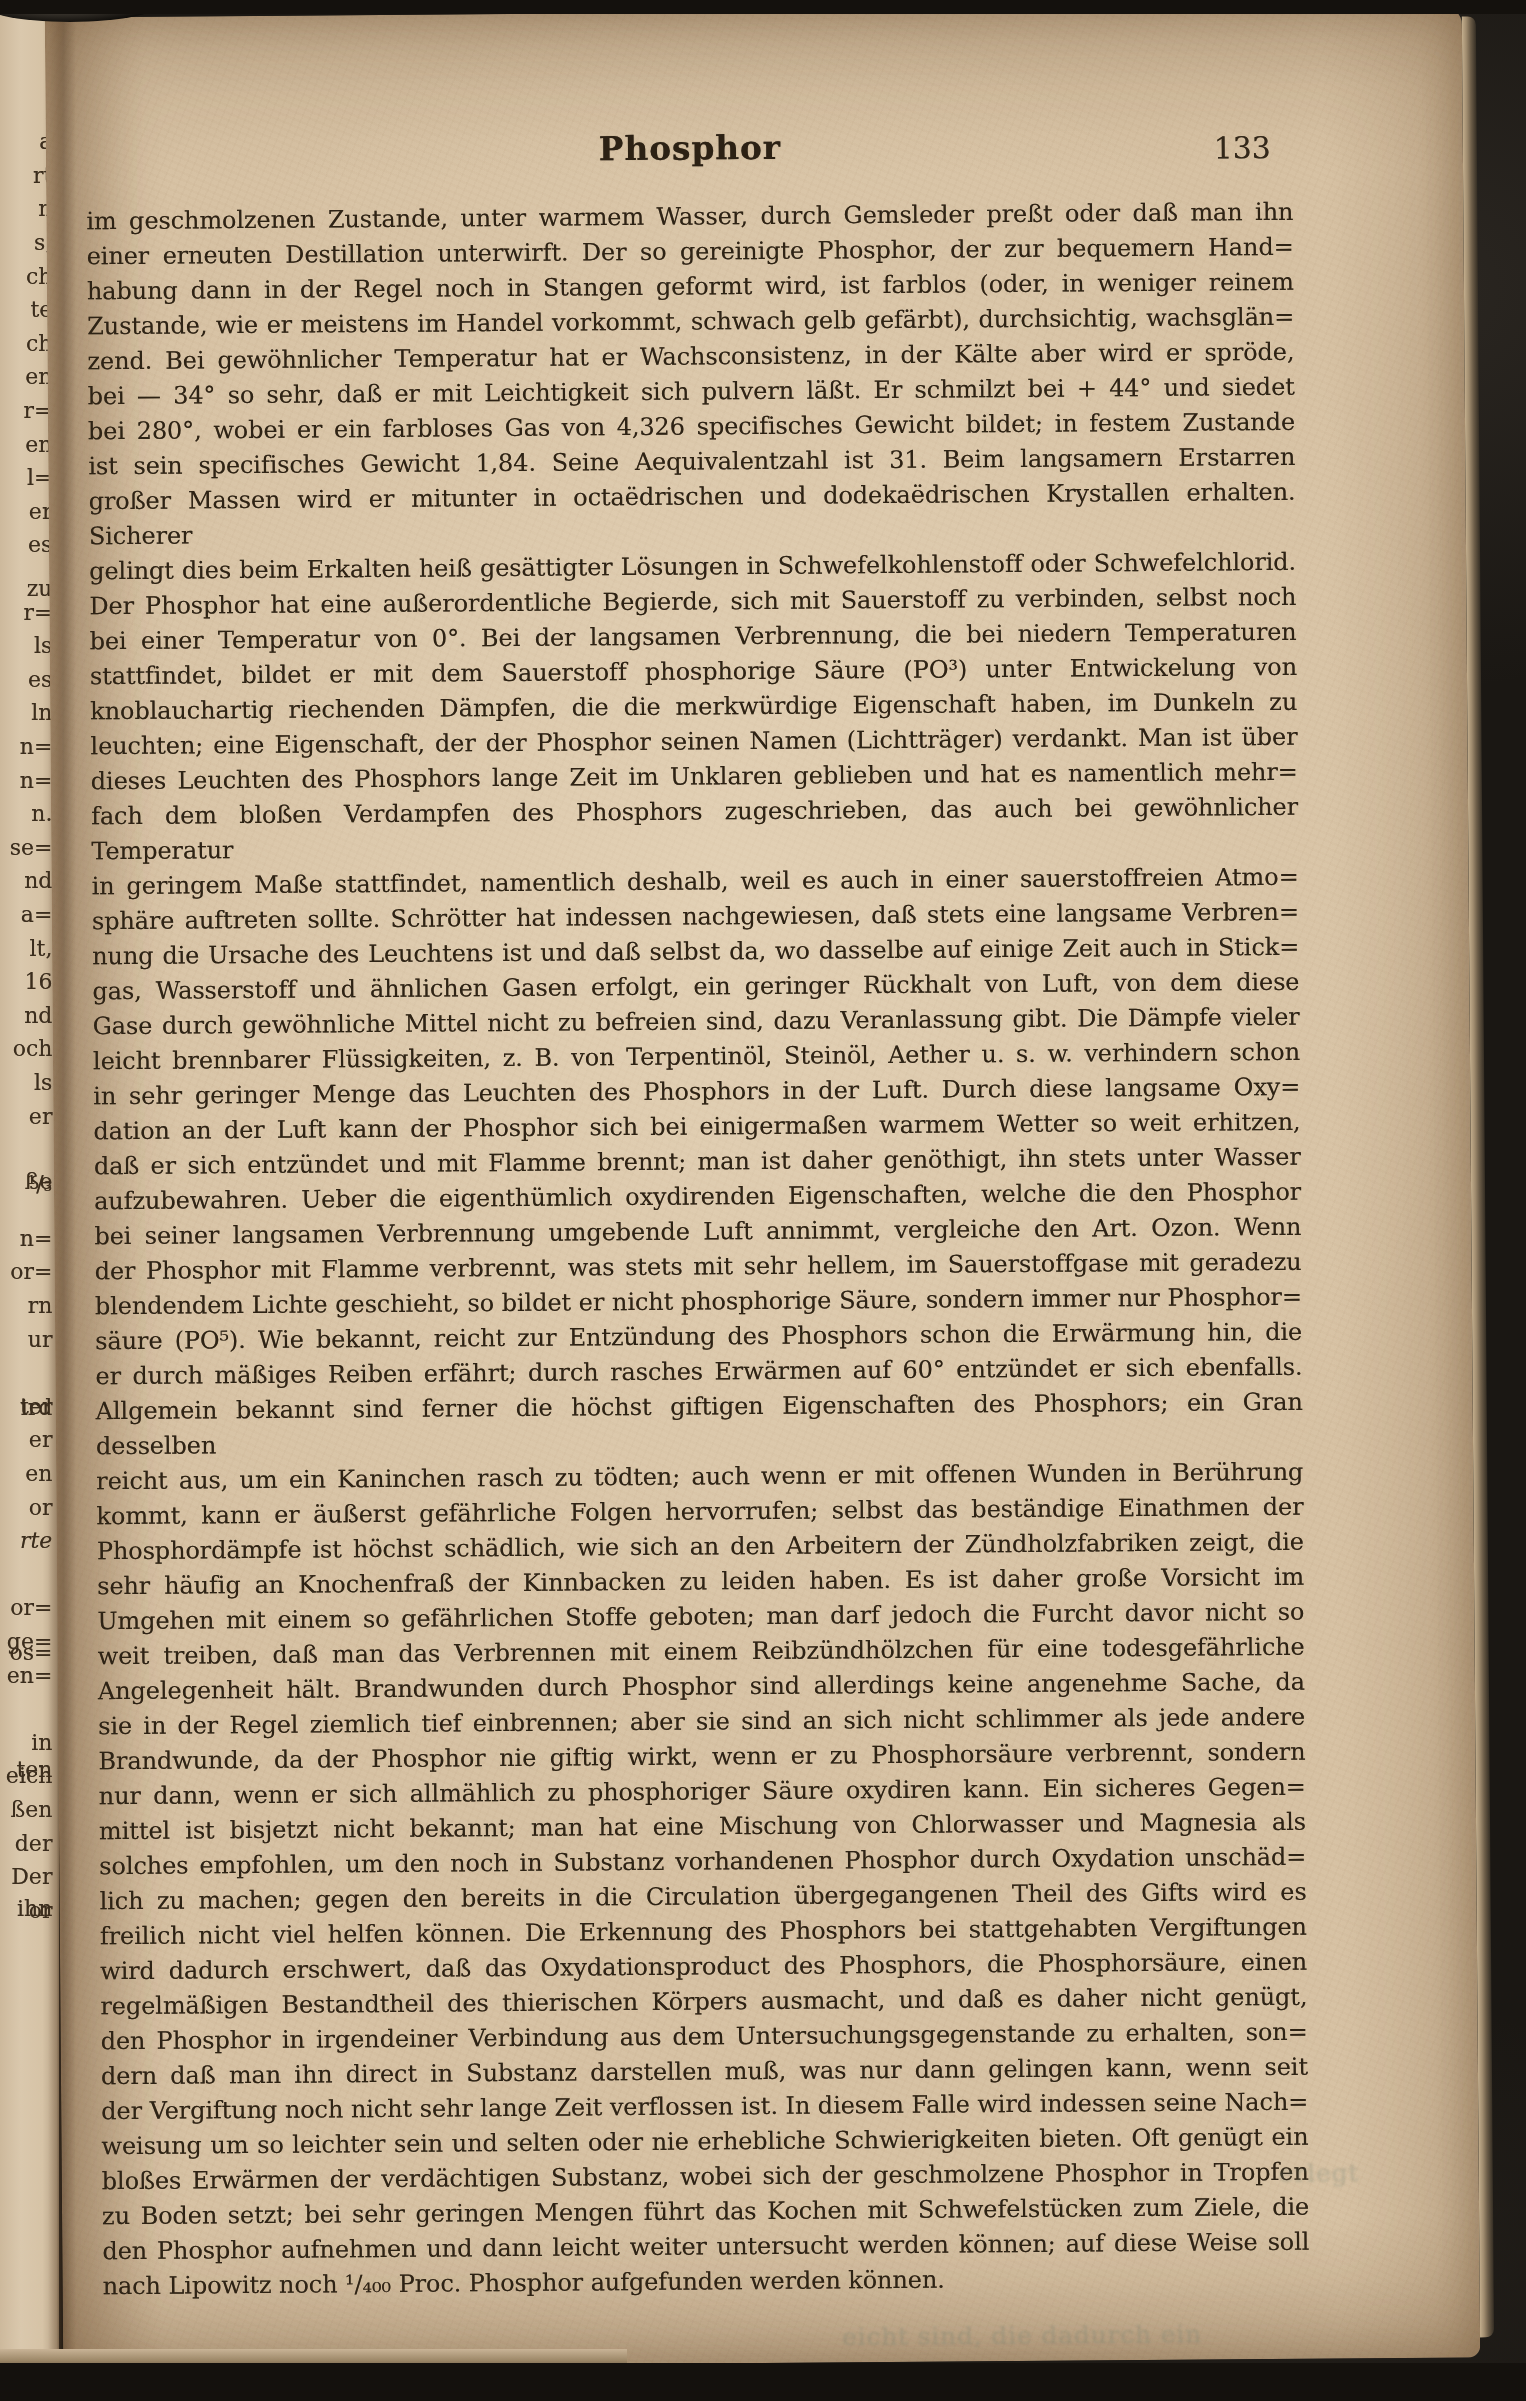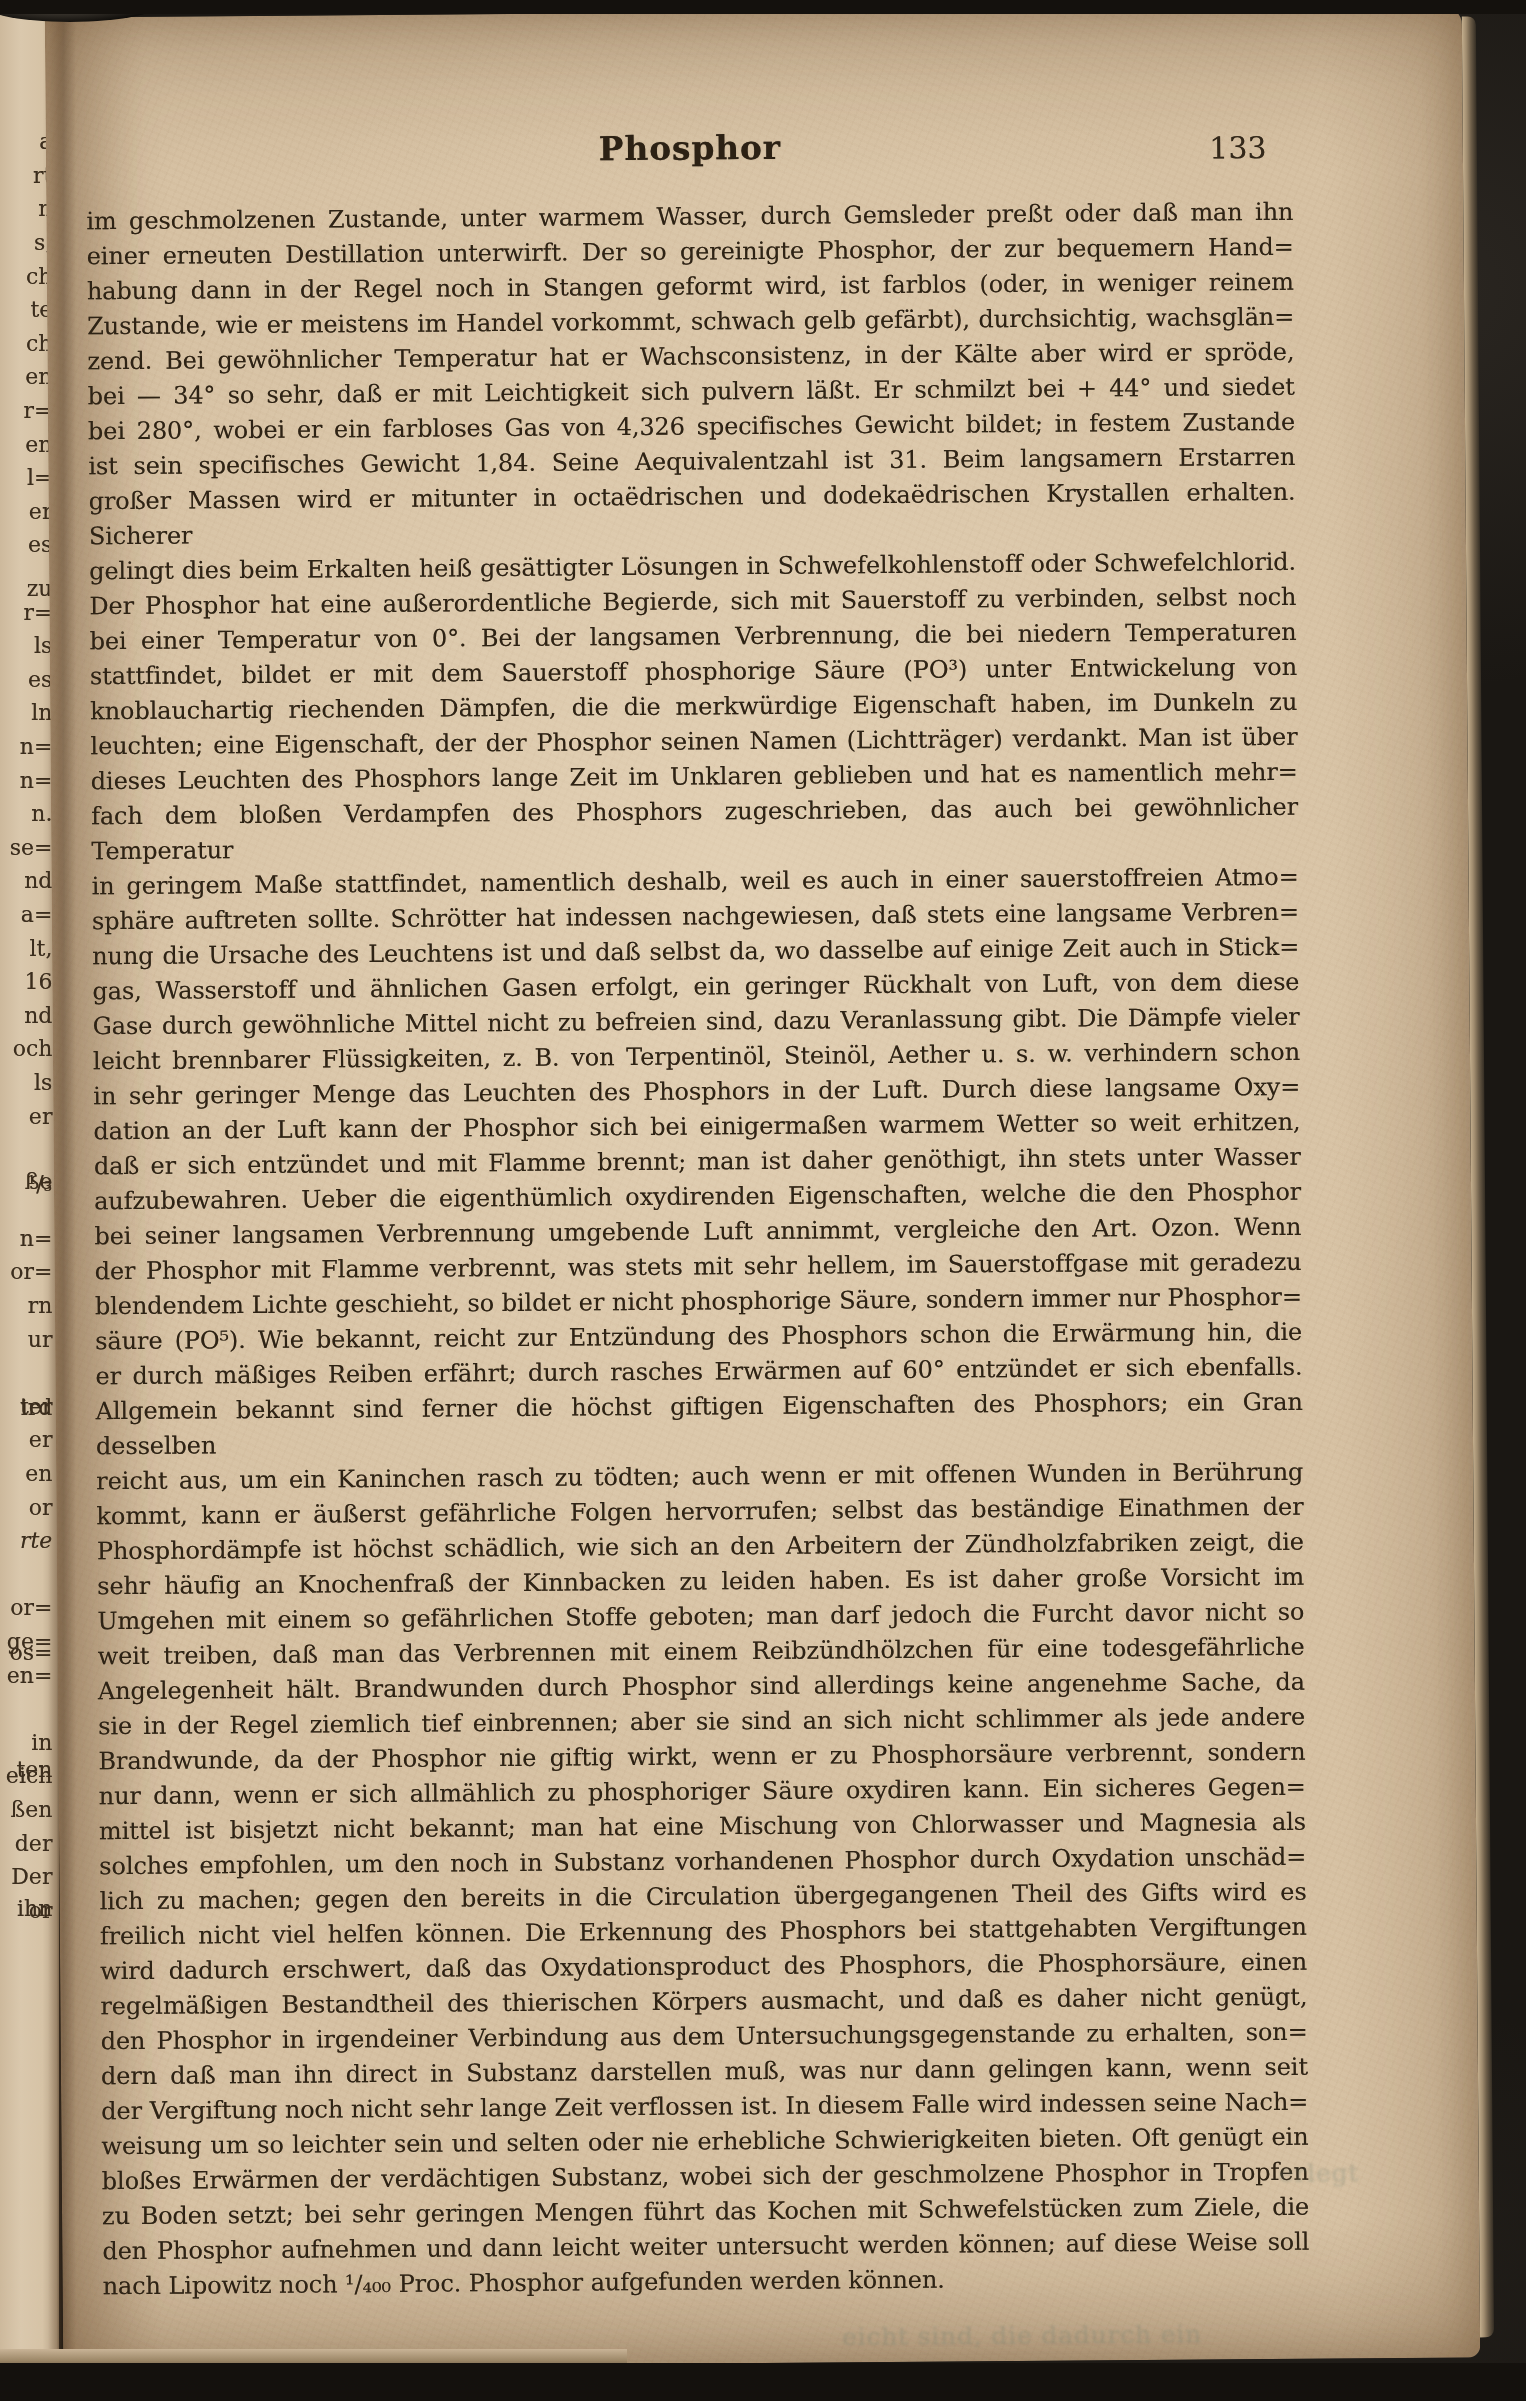"133" .page-number { text-align: center -> right }
